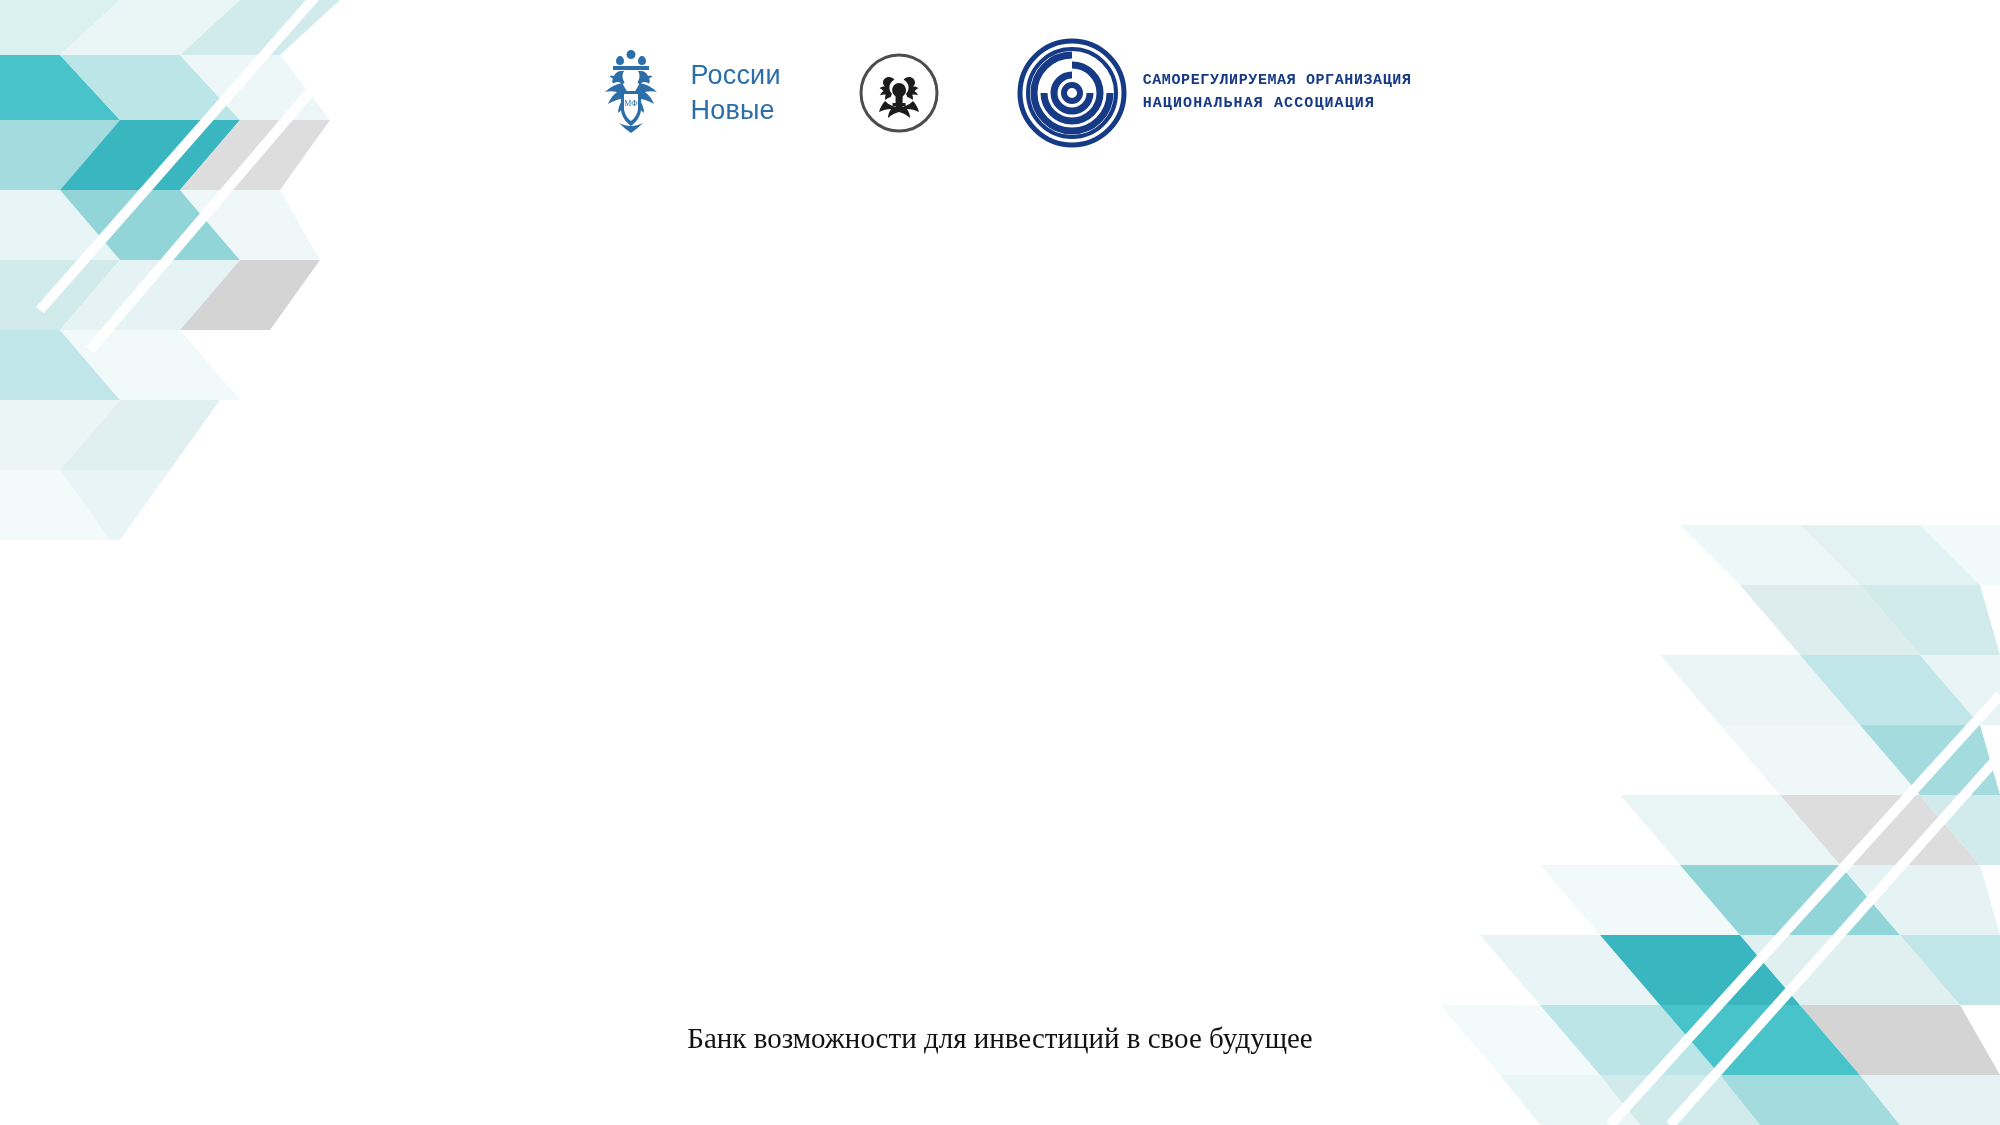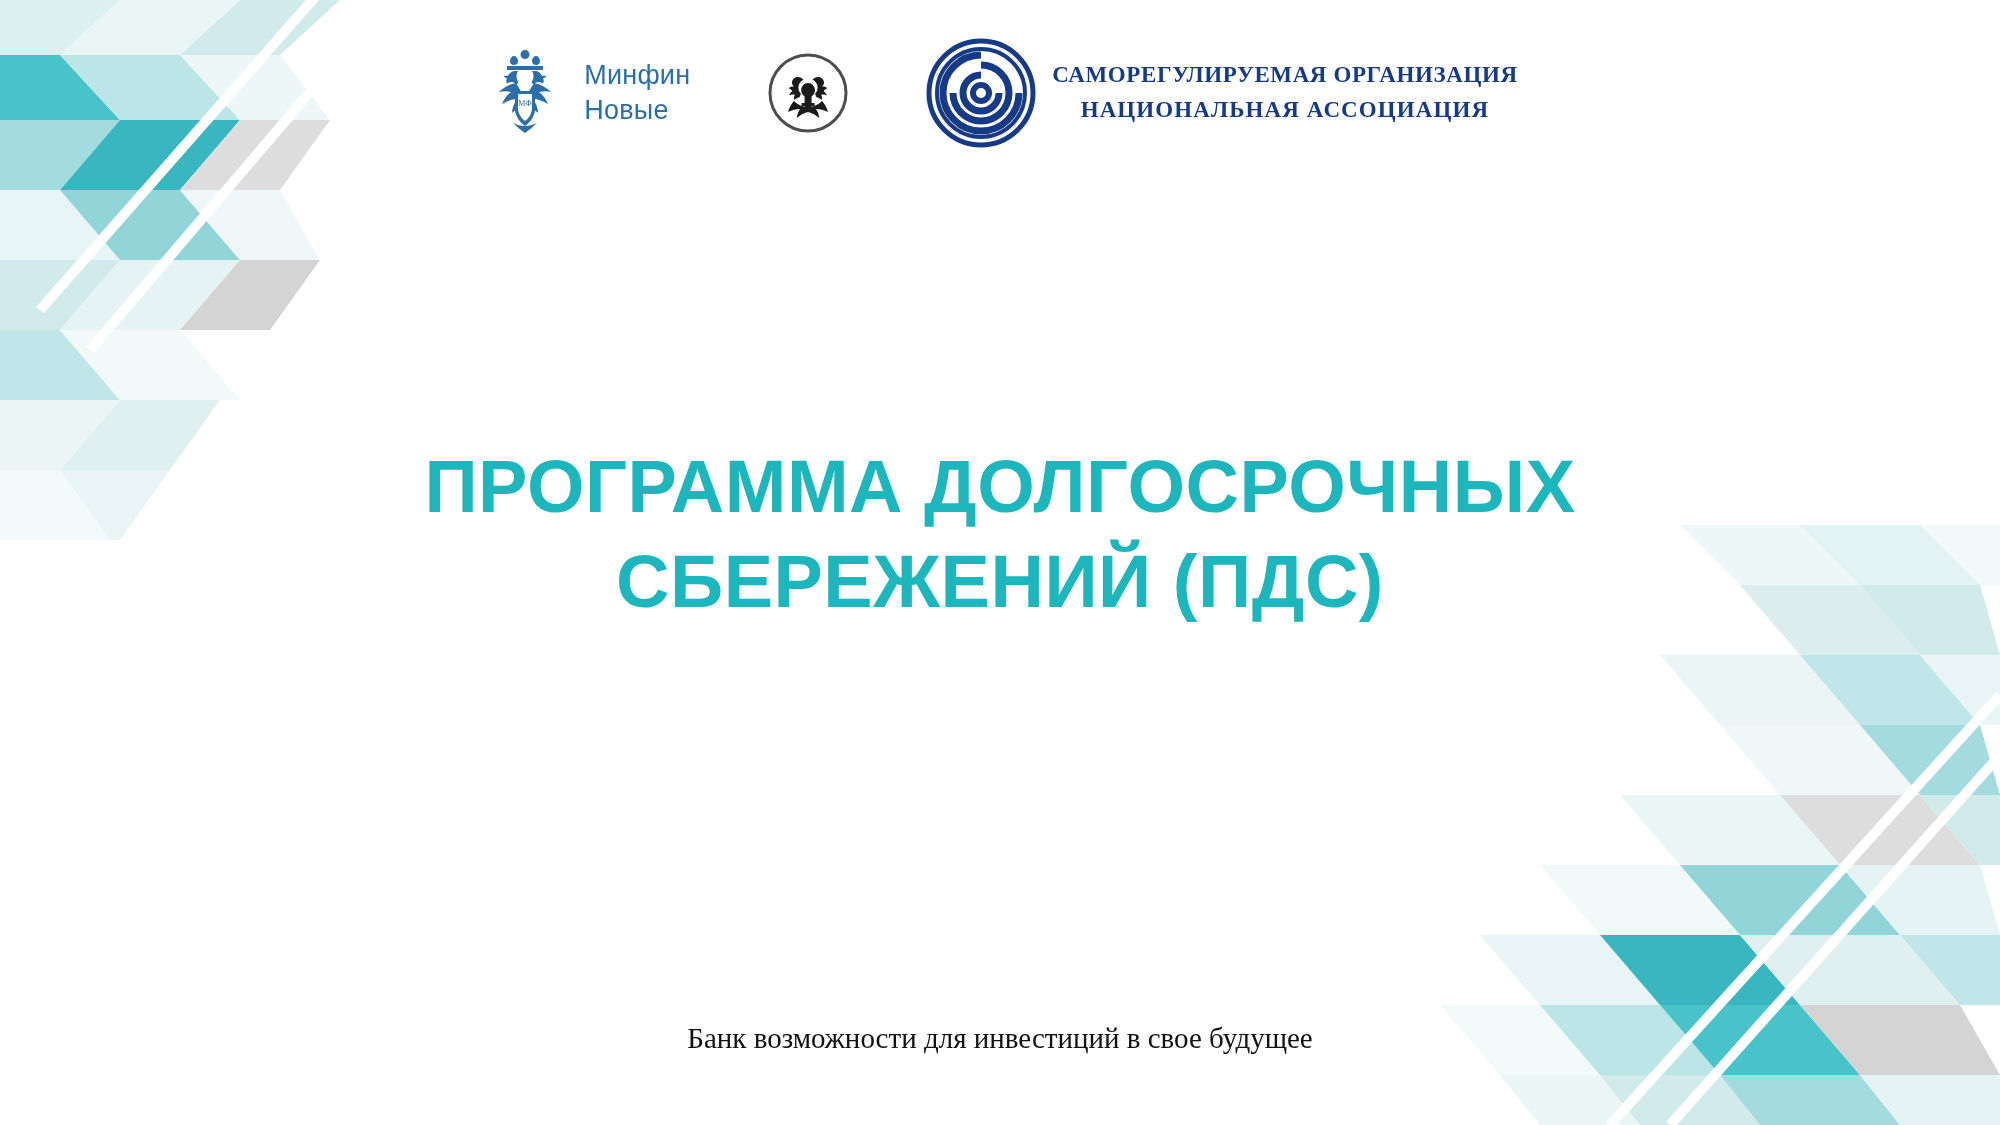"Минфин" div { text: Минфин -> России }
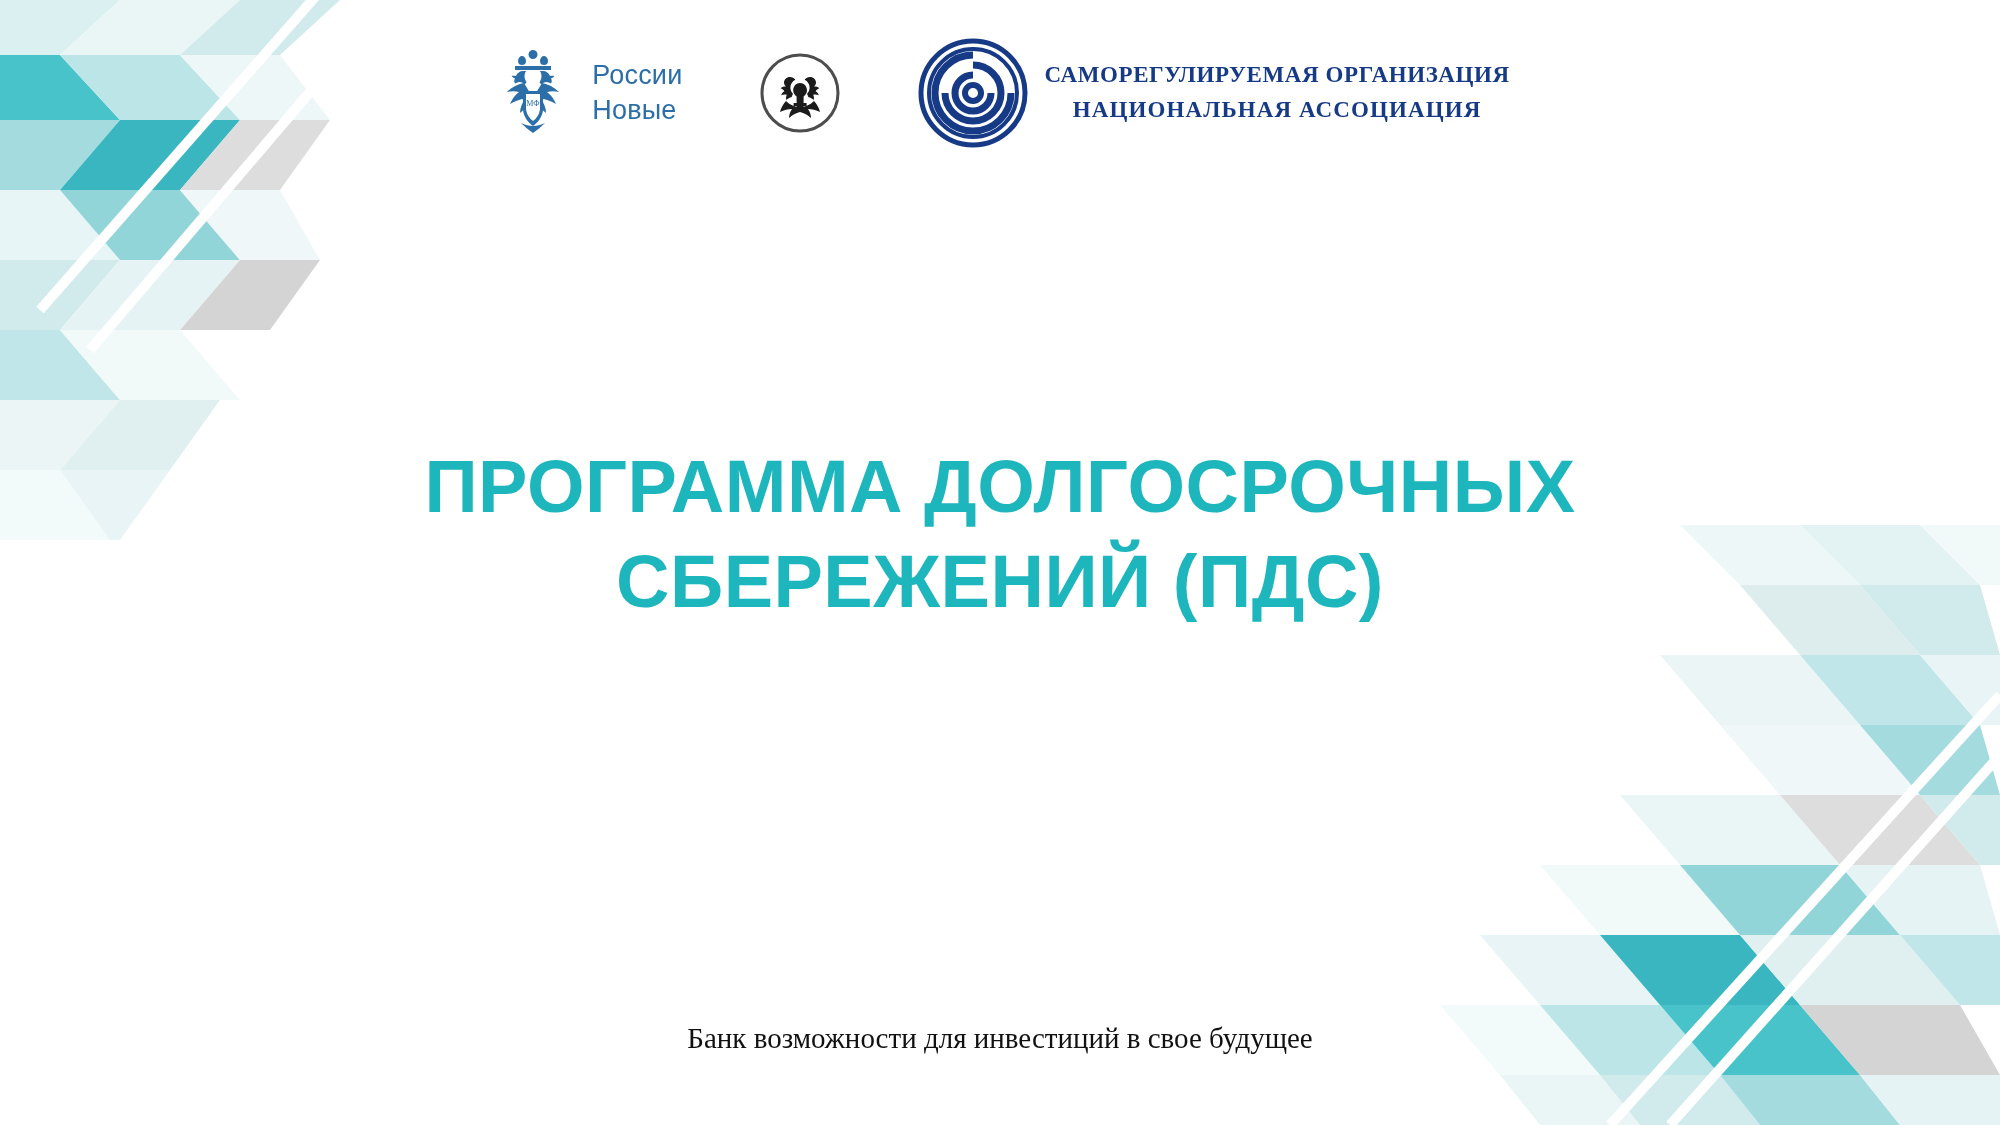"САМОРЕГУЛИРУЕМАЯ ОРГАНИЗАЦИЯ" .logo-napf-text { font-family: Liberation Serif, serif -> Liberation Mono, monospace; font-size: 23px -> 15px; text-align: center -> none }
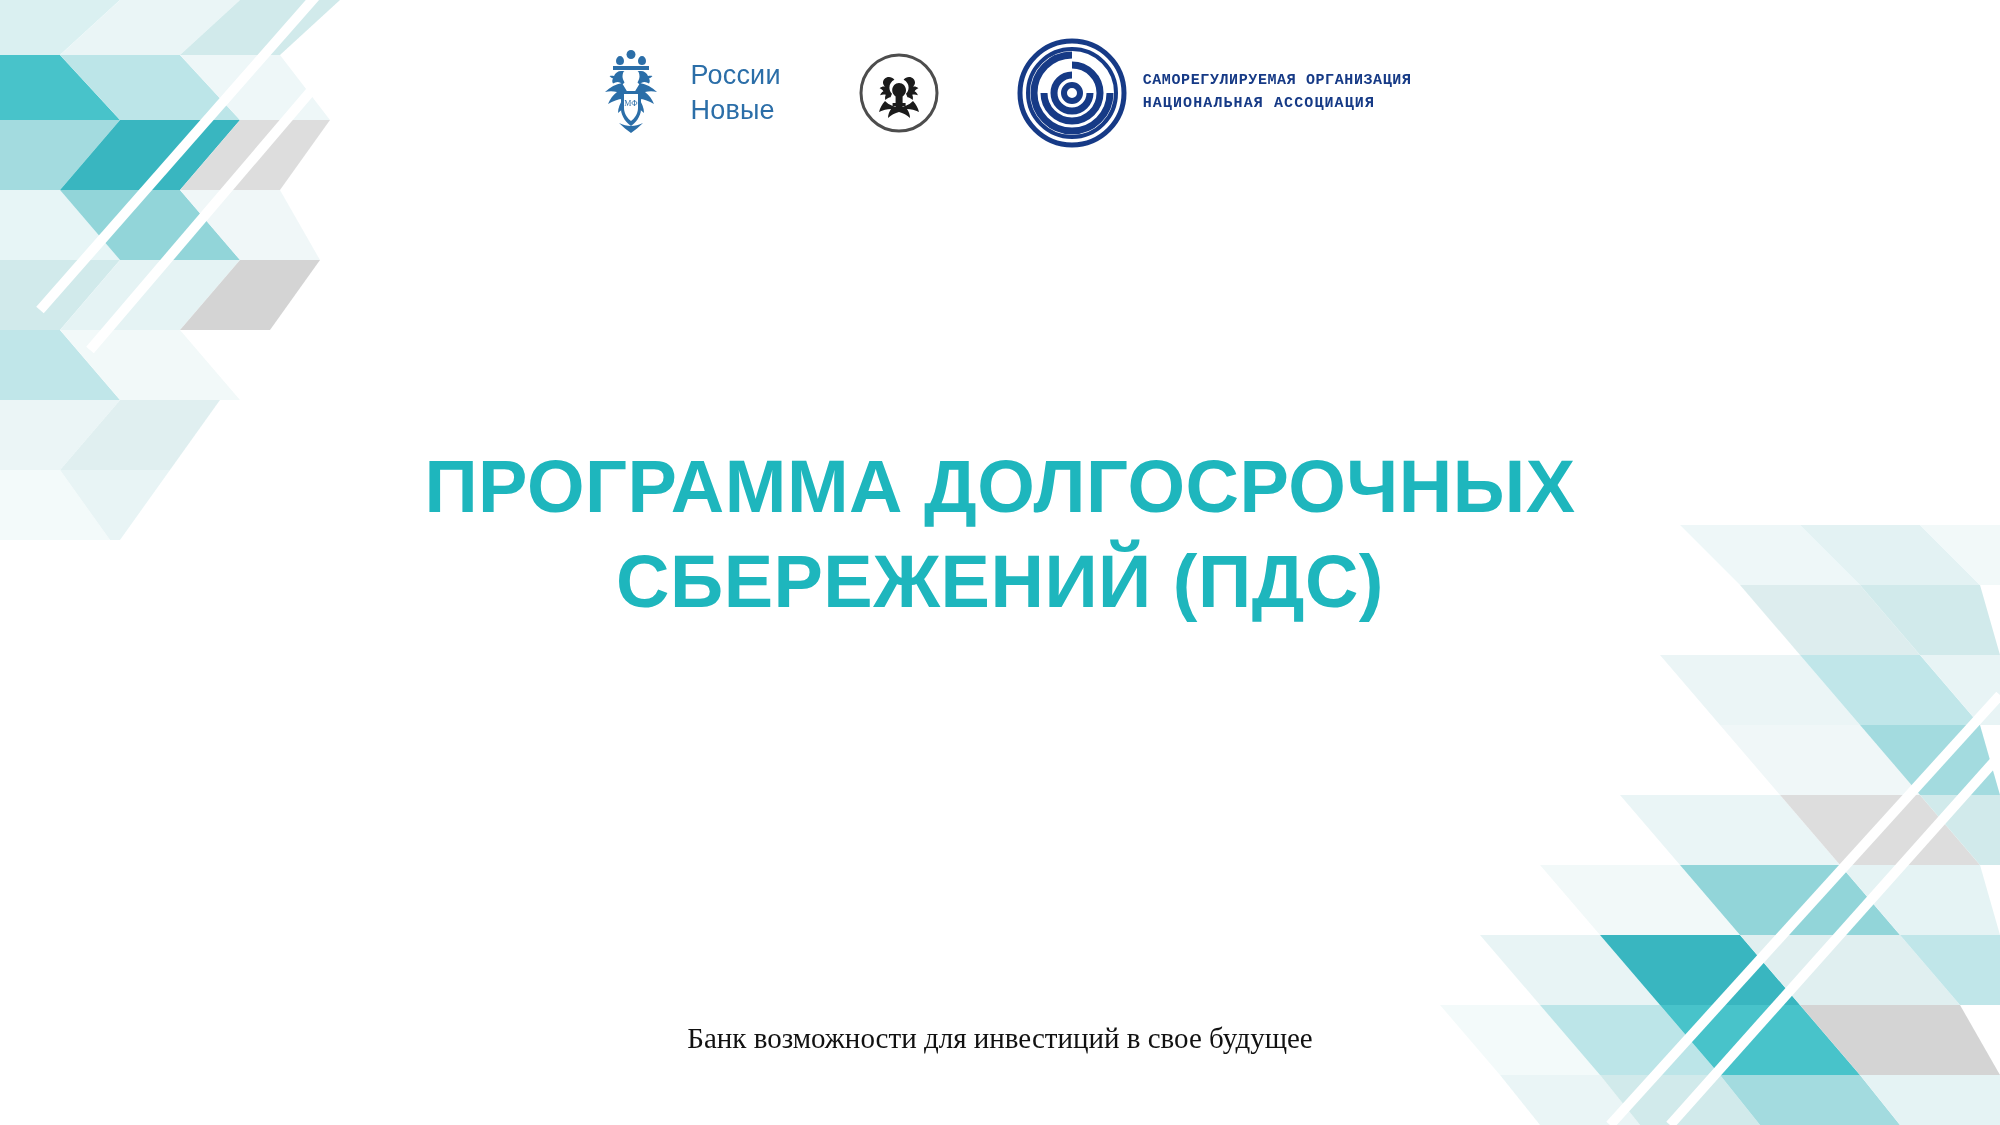"ПРОГРАММА ДОЛГОСРОЧНЫХ СБЕРЕЖЕНИЙ (ПДС)" div.title-wrap { html: <div> <h1>ПРОГРАММА ДОЛГОСРОЧНЫХ СБЕРЕЖЕНИЙ (ПДС)</h1> </div> -> none }
